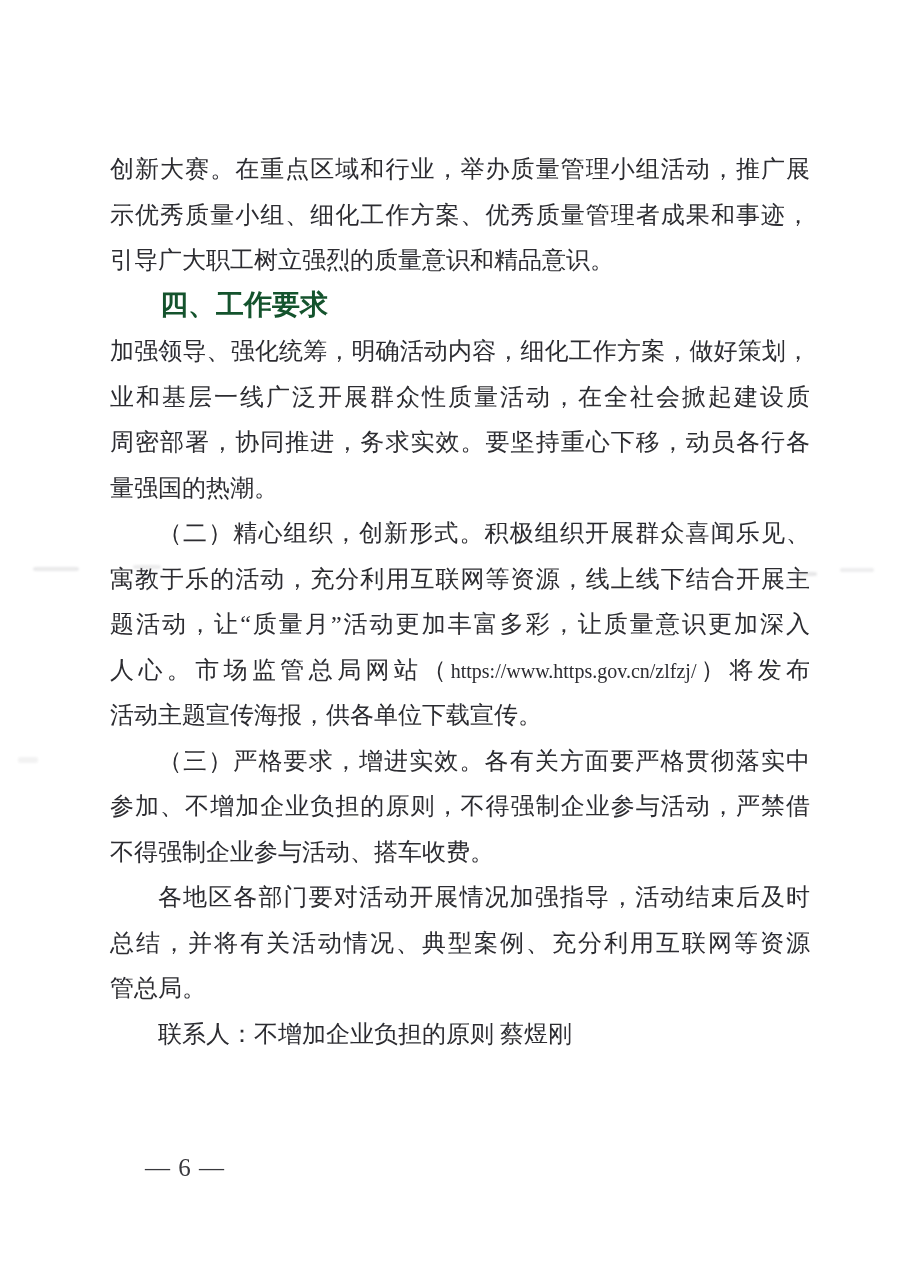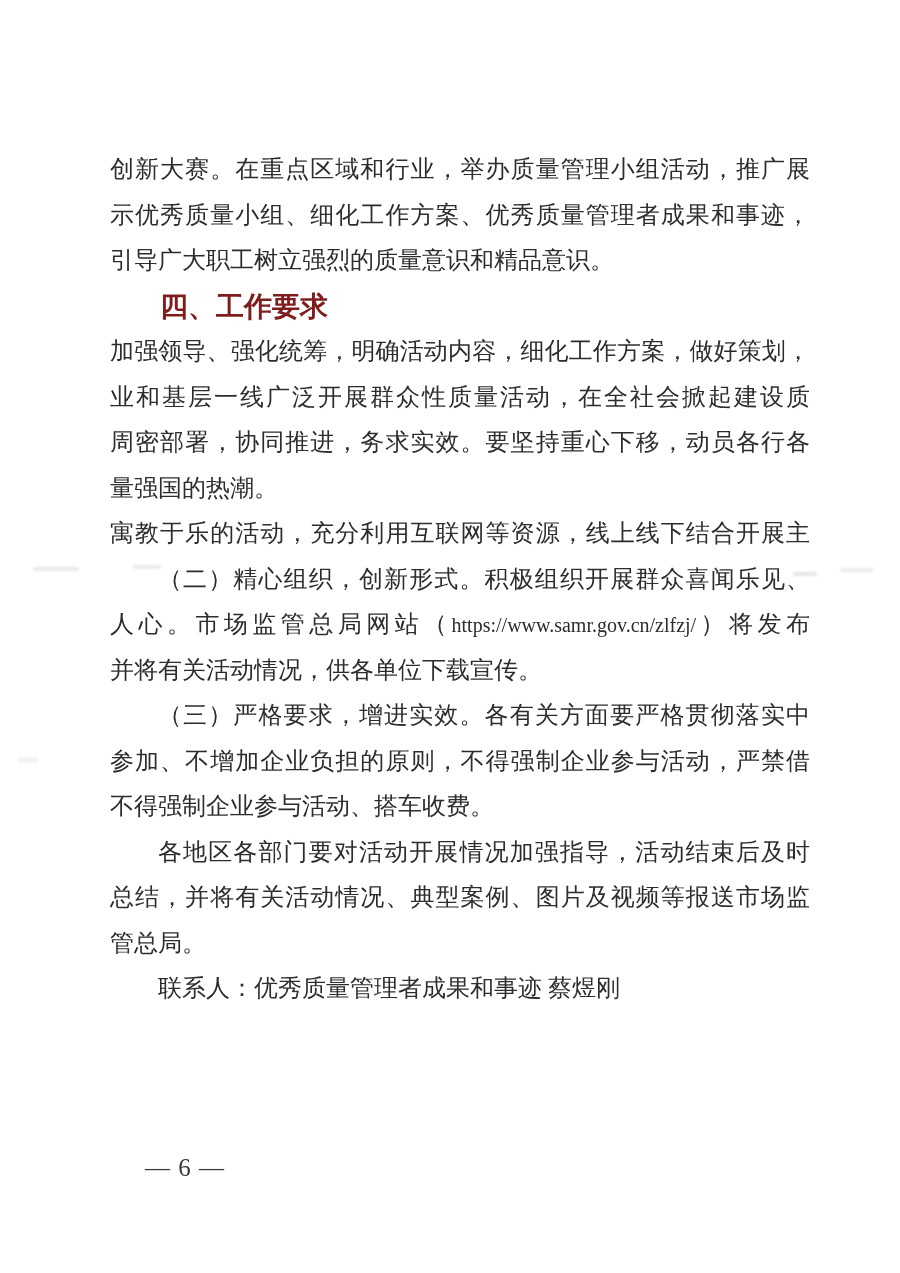"四、工作要求" .heading-line { color: #7f1d1d -> #14532d; font-family: Liberation Serif, serif -> Liberation Mono, monospace }
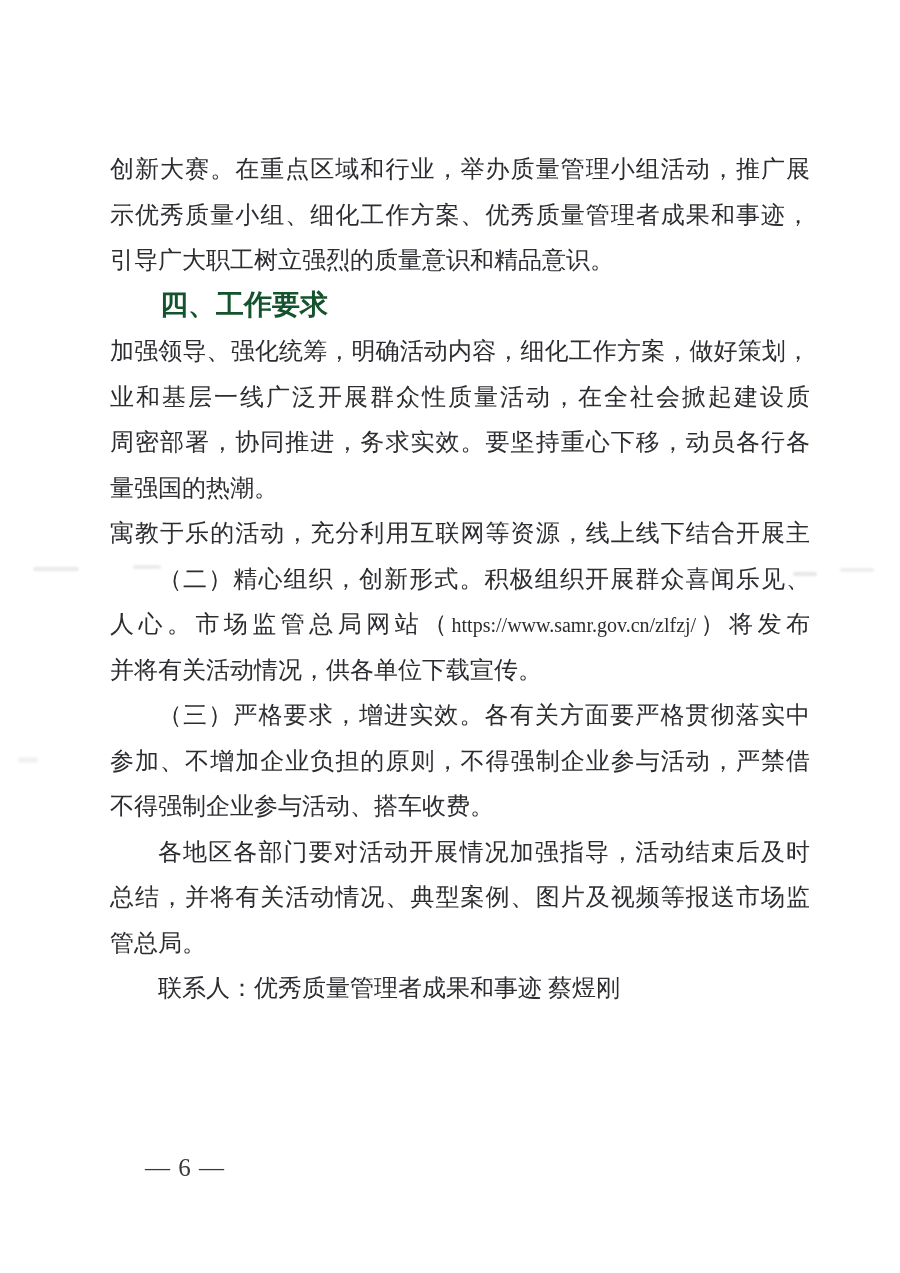"寓教于乐的活动，充分利用互联网等资源，线上线下结合开展主" div.line { order: before "（二）精心组织，创新形式。积极组织开展群众喜闻乐见、" -> after "（二）精心组织，创新形式。积极组织开展群众喜闻乐见、" }
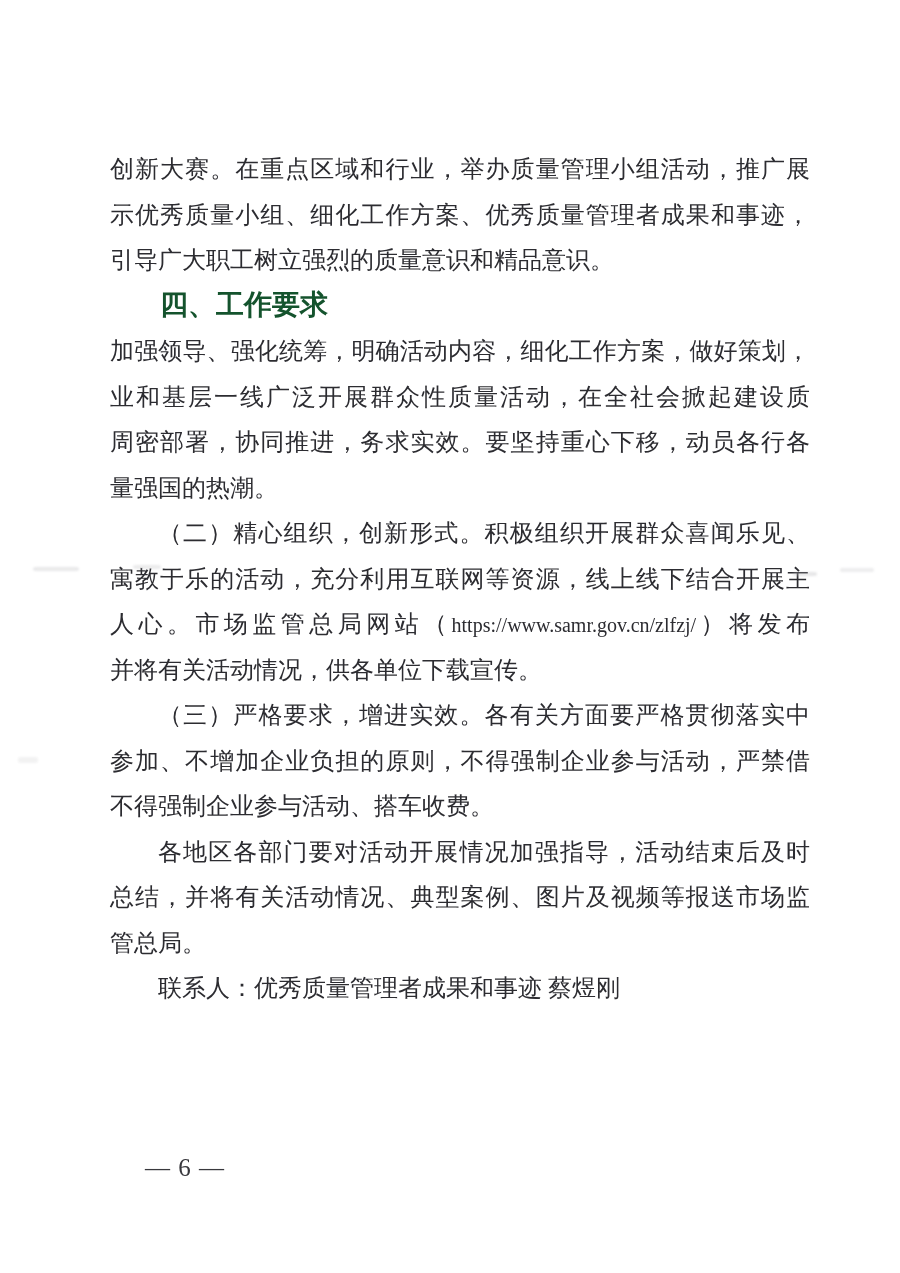"题活动，让“质量月”活动更加丰富多彩，让质量意识更加深入" div.line { html: none -> <div>题活动，让“质量月”活动更加丰富多彩，让质量意识更加深入</div> }
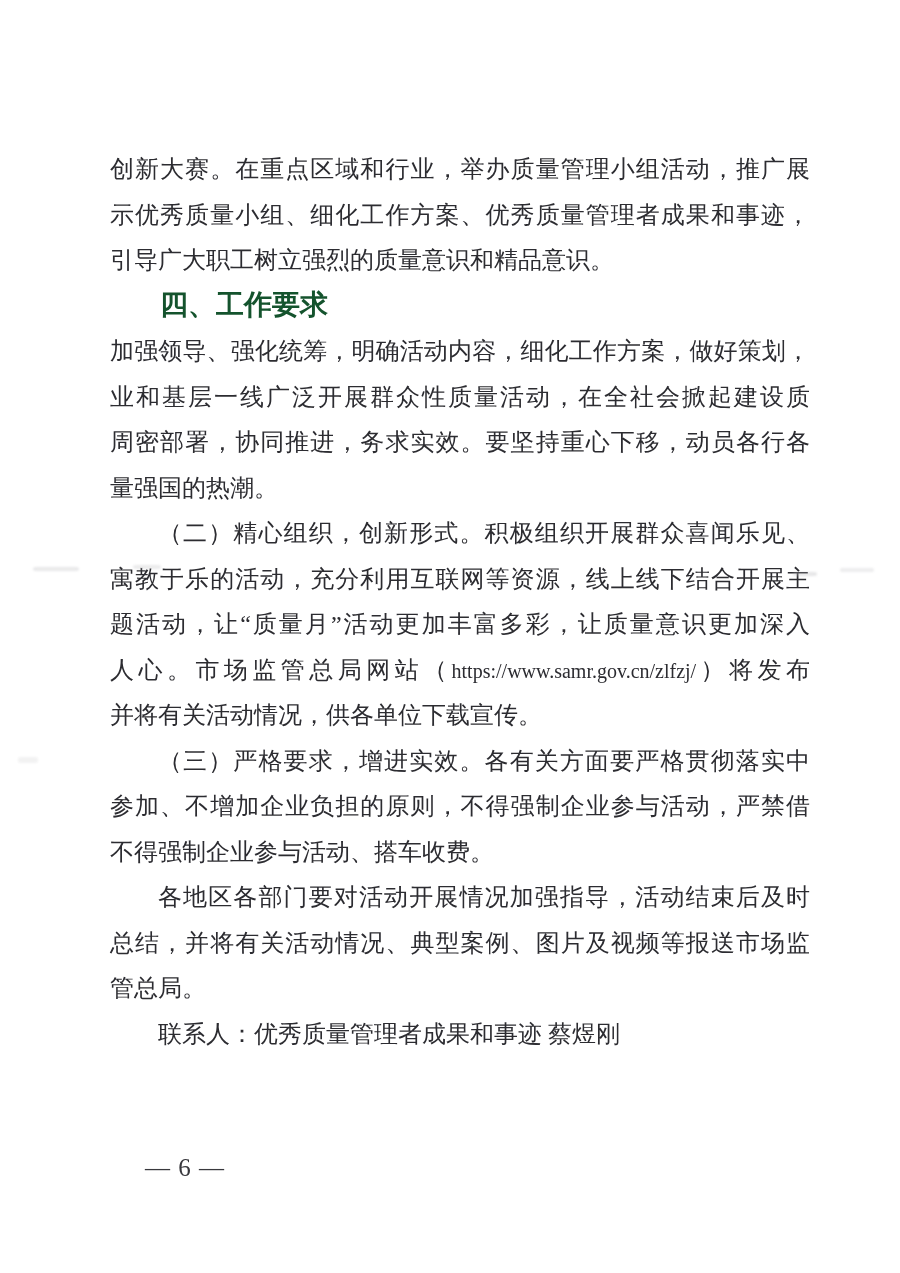"https://www.samr.gov.cn/zlfzj/" span.url-text { text: https://www.samr.gov.cn/zlfzj/ -> https://www.https.gov.cn/zlfzj/ }
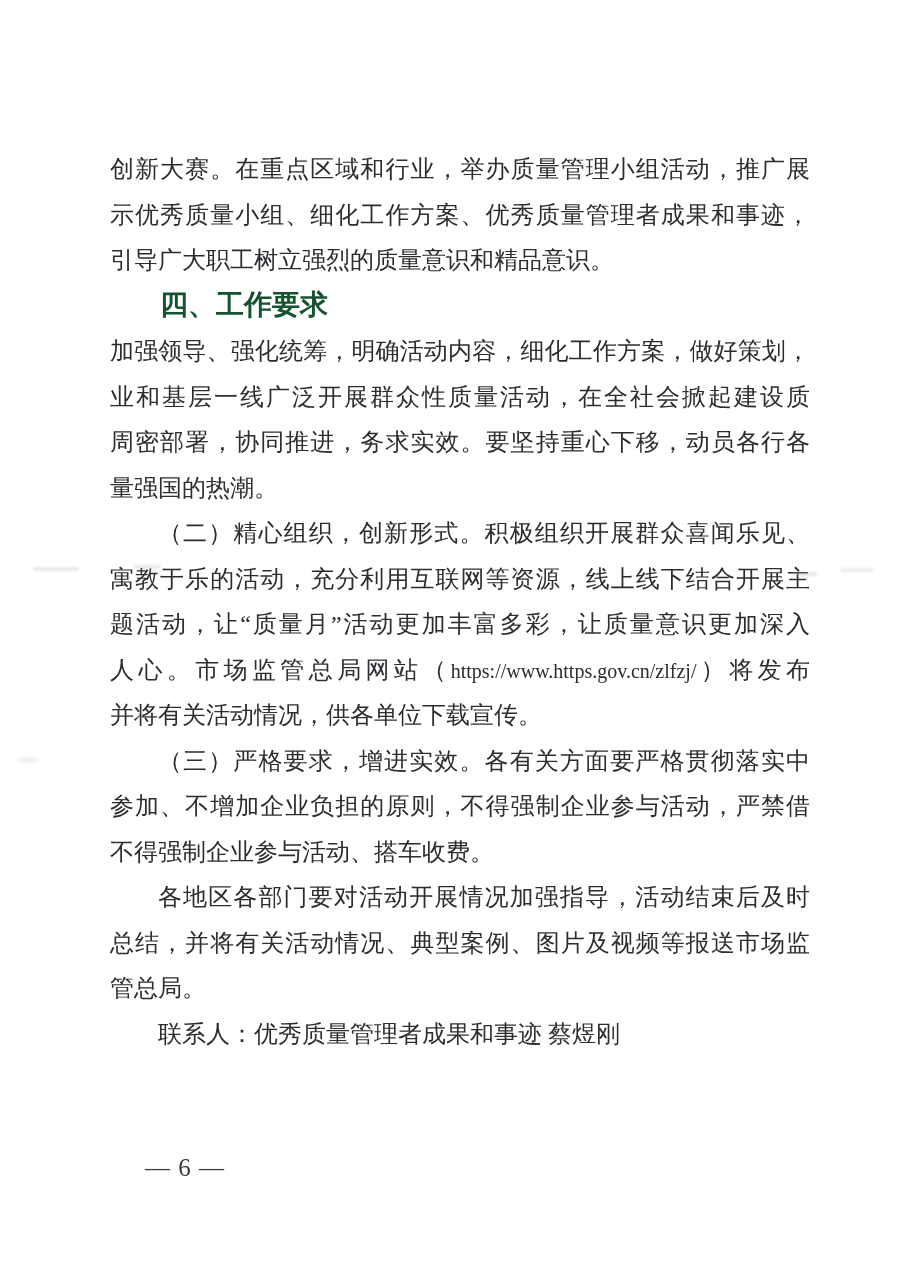"并将有关活动情况，供各单位下载宣传。" div.line { text: 并将有关活动情况 -> 活动主题宣传海报 }
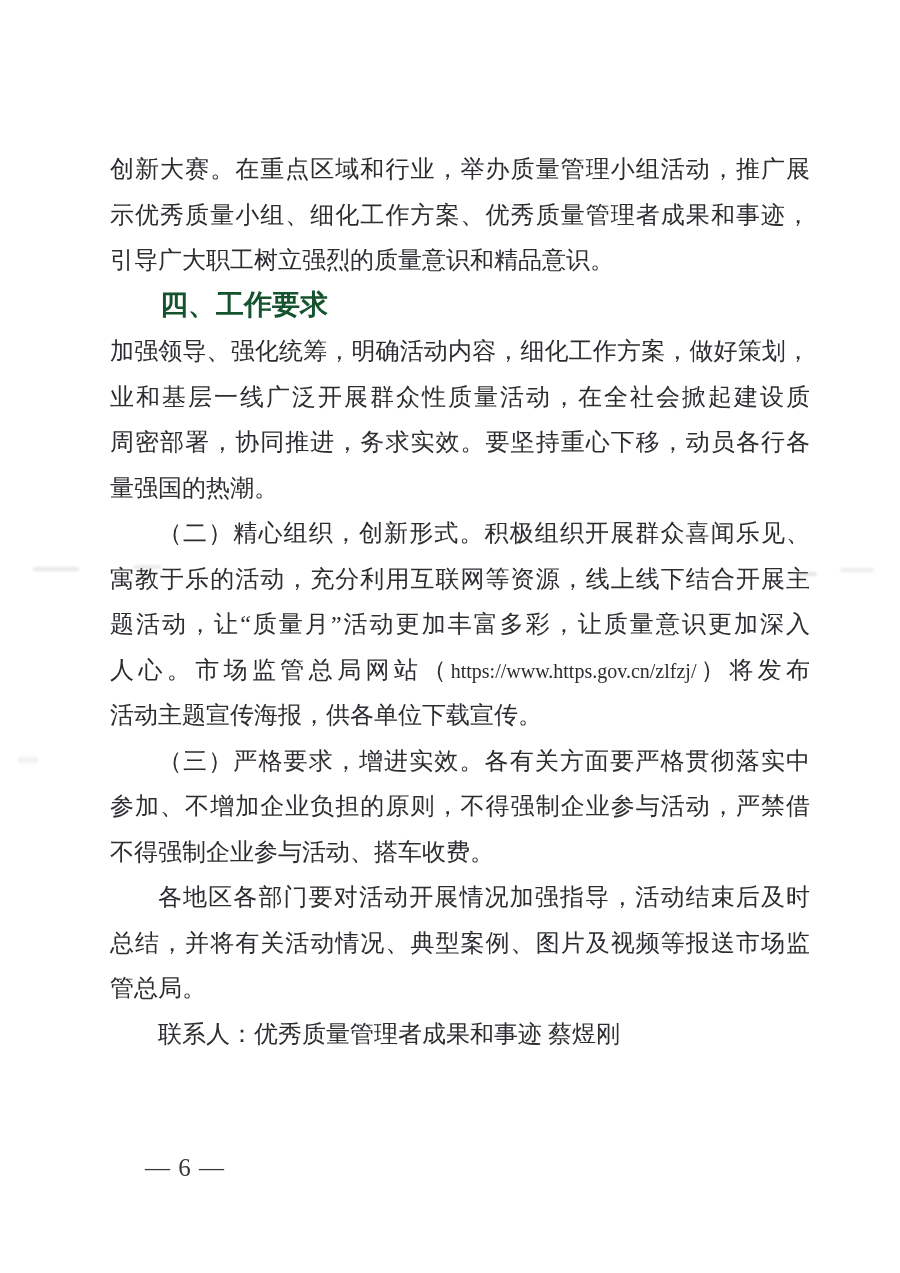"总结，并将有关活动情况、典型案例、图片及视频等报送市场监" div.line { text: 图片及视频等报送市场监 -> 充分利用互联网等资源 }
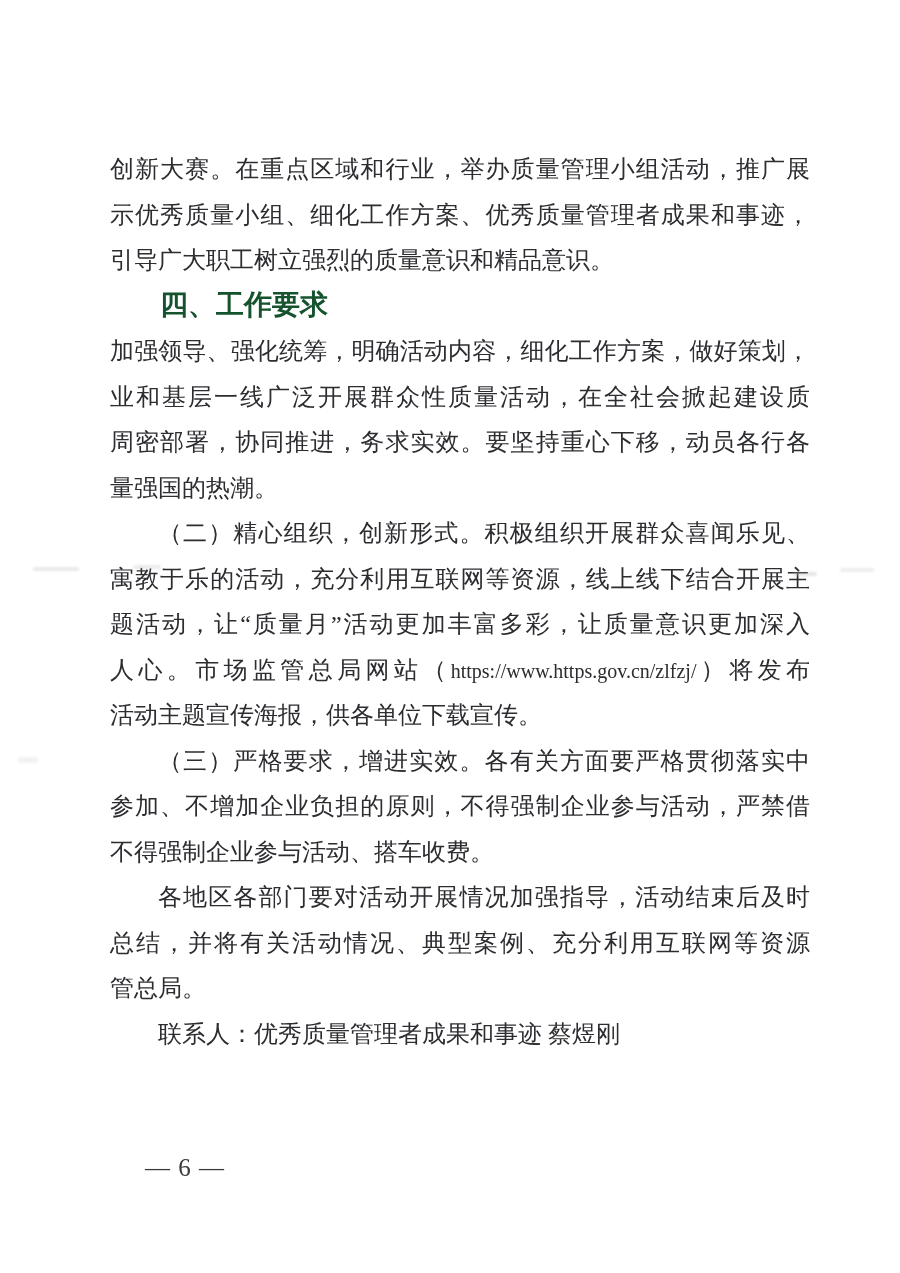"联系人：优秀质量管理者成果和事迹 蔡煜刚" div.line { text: 优秀质量管理者成果和事迹 -> 不增加企业负担的原则 }
